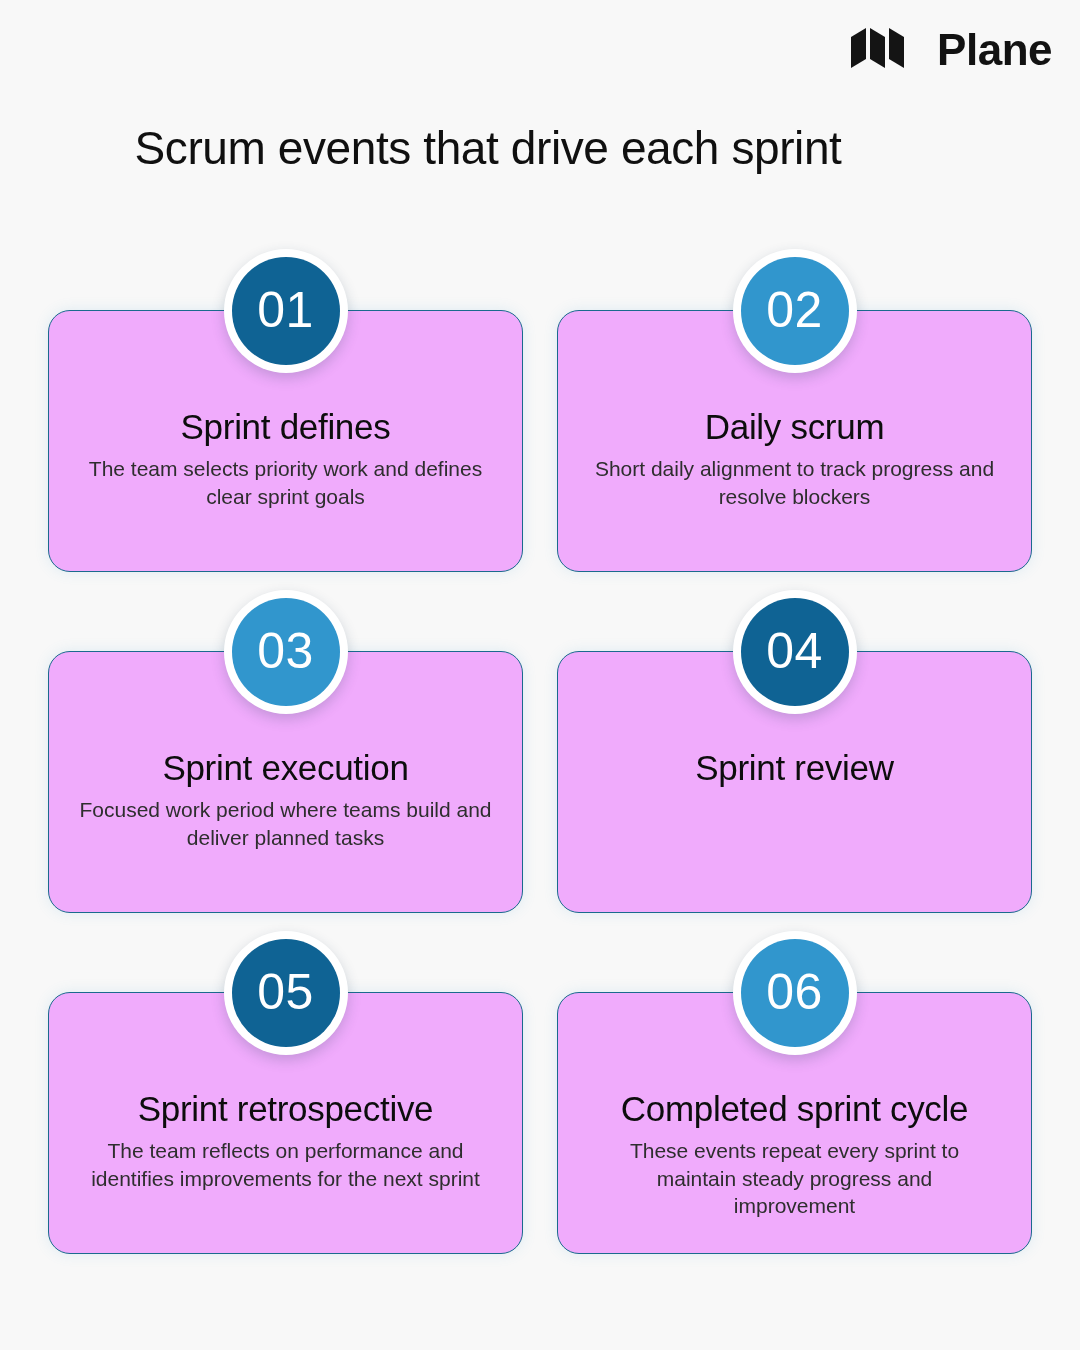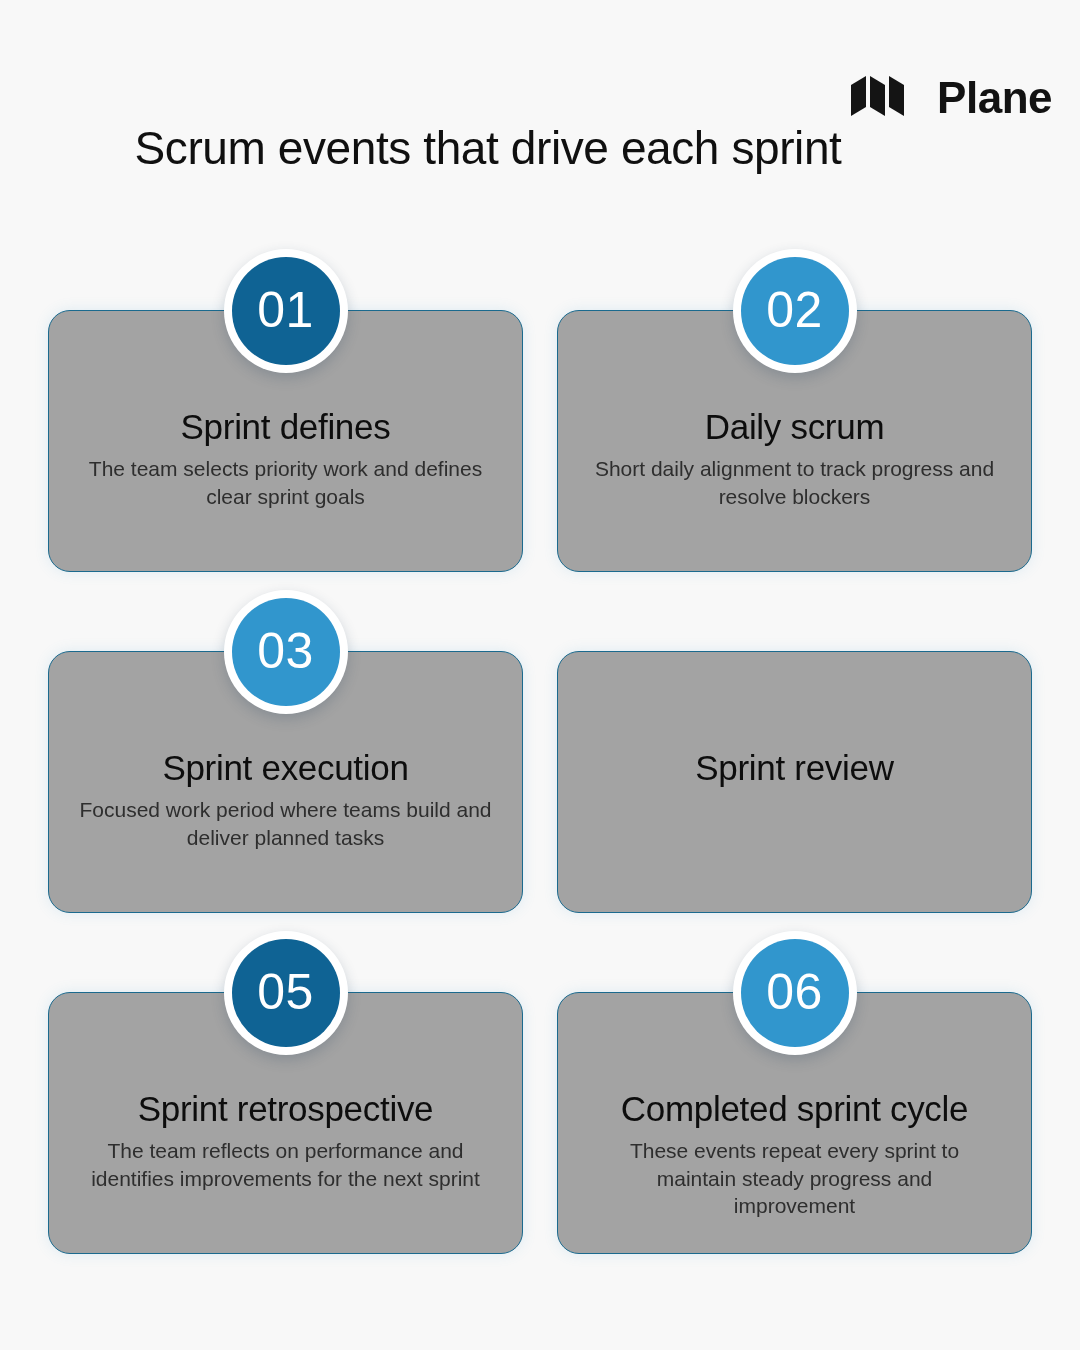"Plane" .brand { margin-top: 48px -> none }
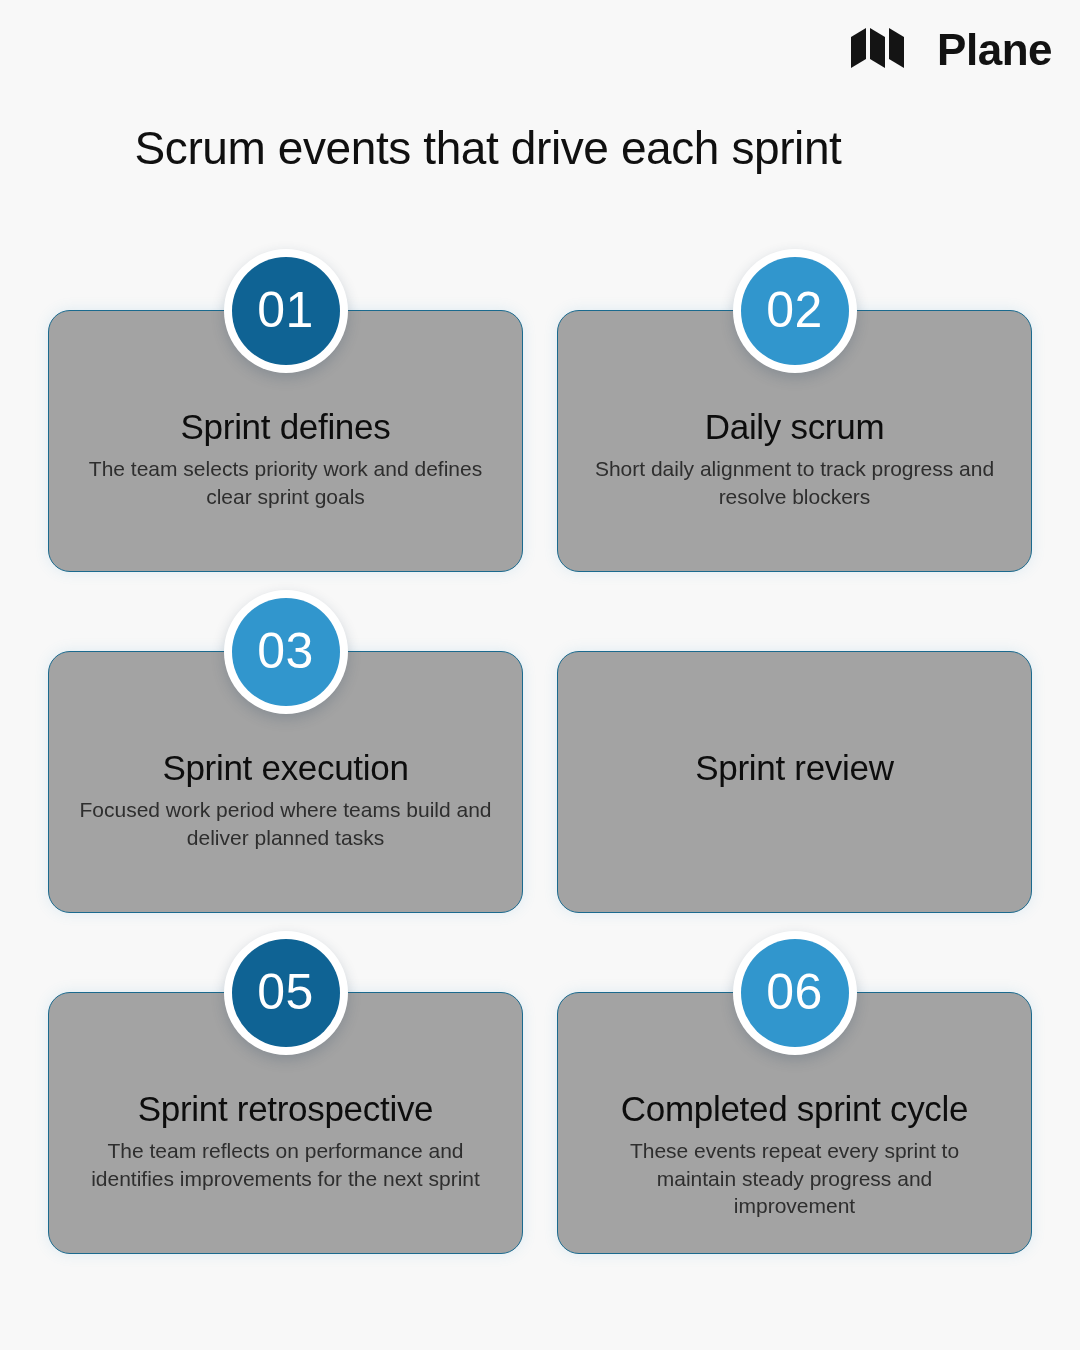"01" .card { background: #a3a3a3 -> #f0abfc }
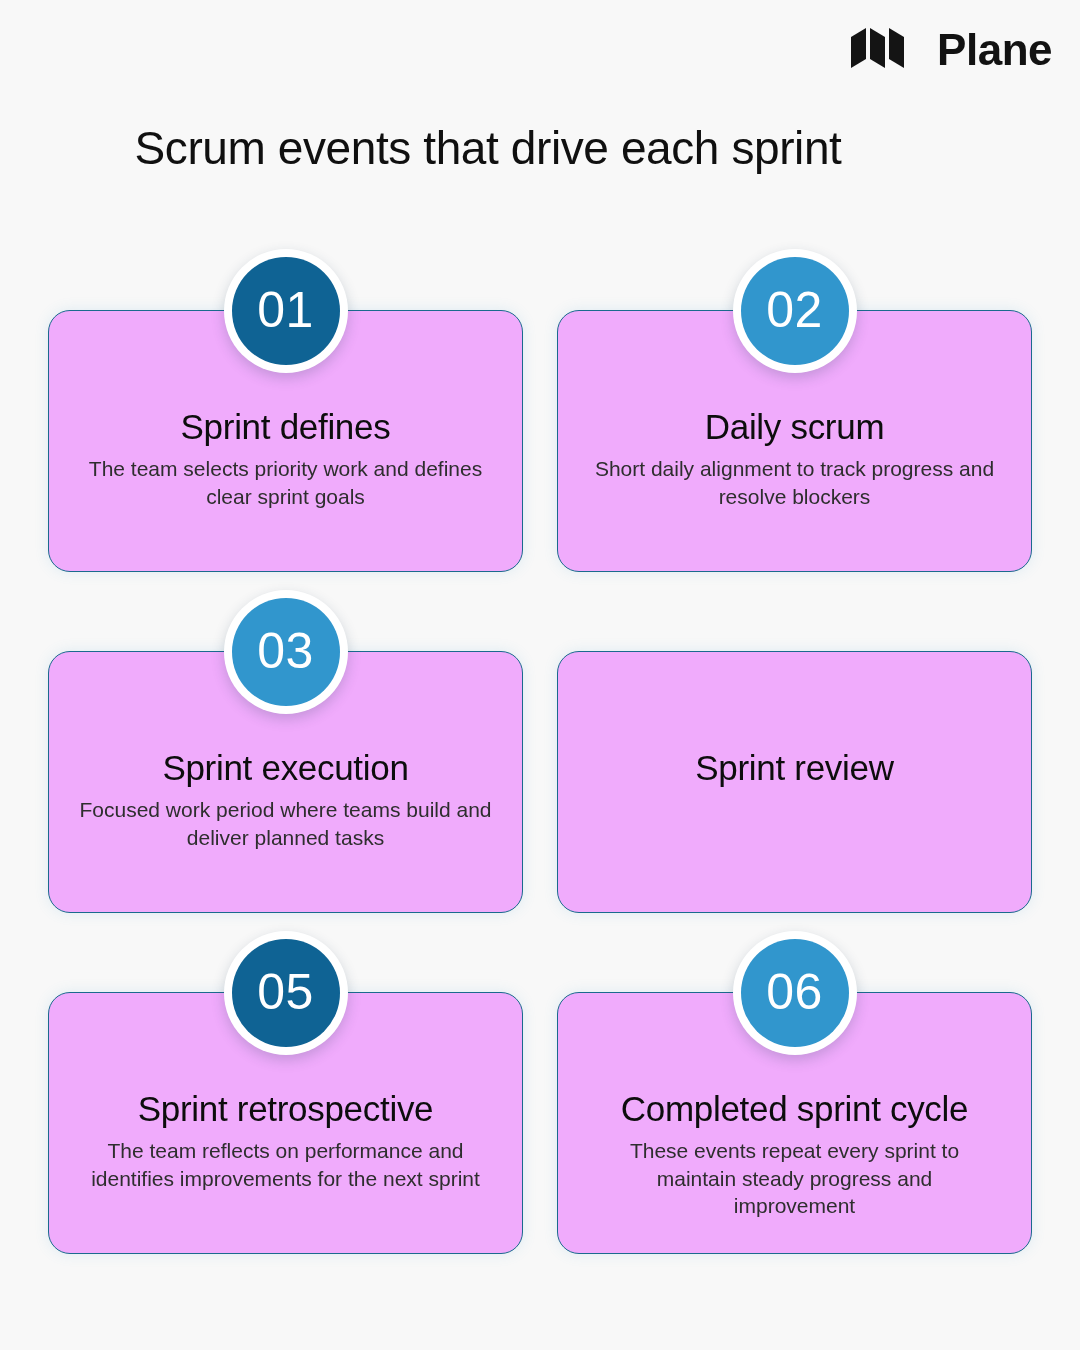"04" div.badge { html: none -> <div> <div>04</div> </div> }
